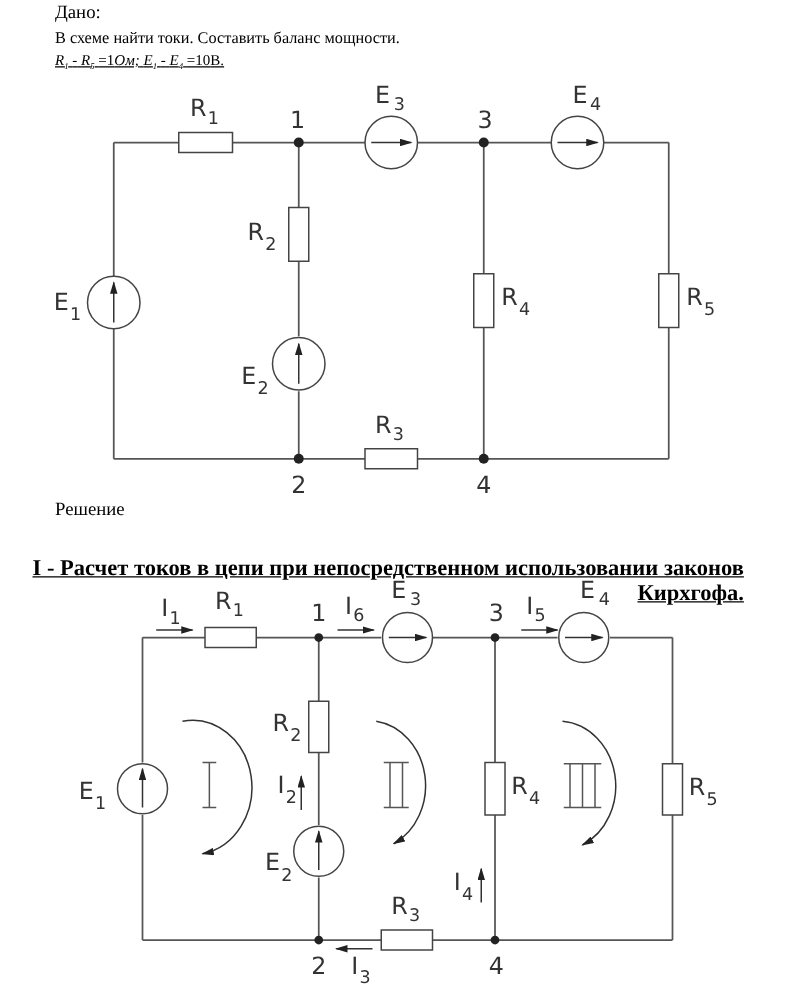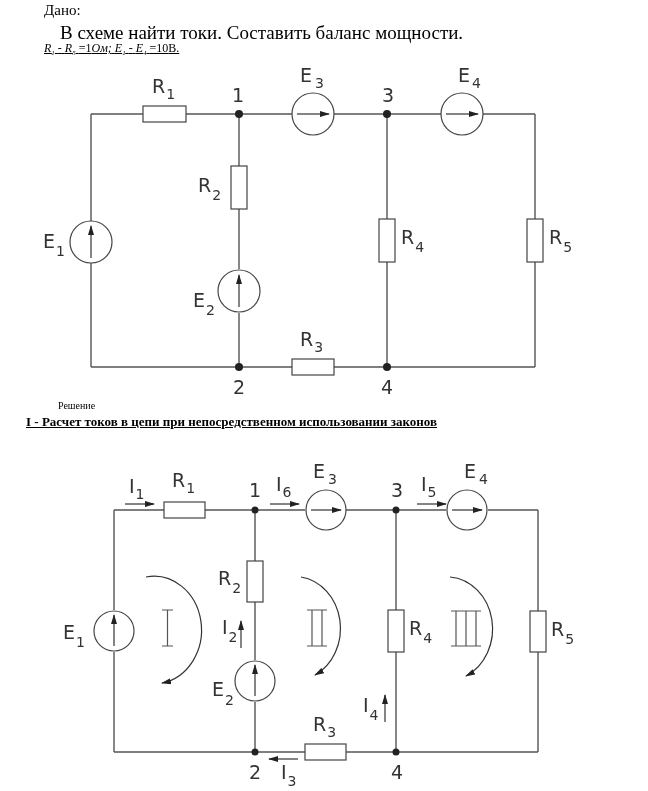"В схеме найти токи. Составить" .task { font-size: 19px -> 13px; left: 60px -> 44px }
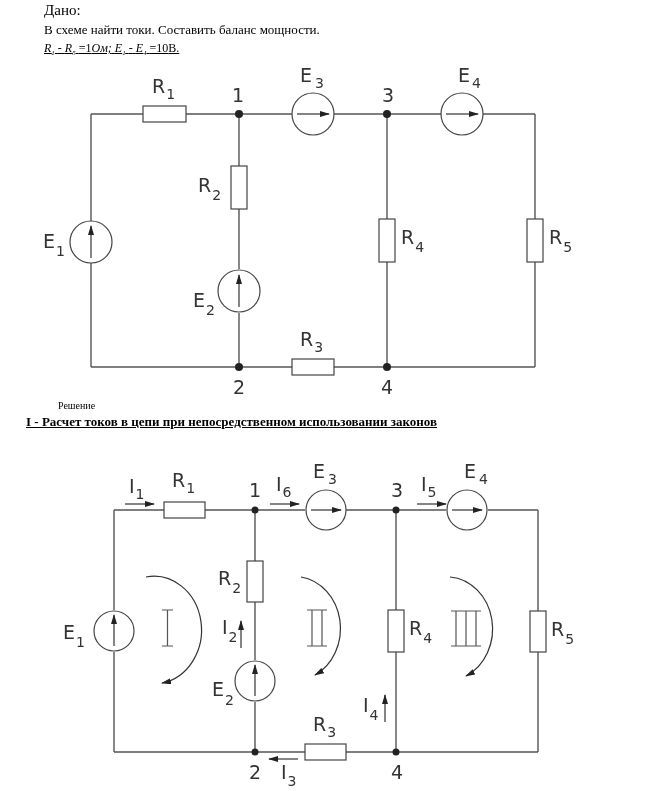"Решение" .solution { font-size: 10px -> 15px; margin-left: 14px -> none }
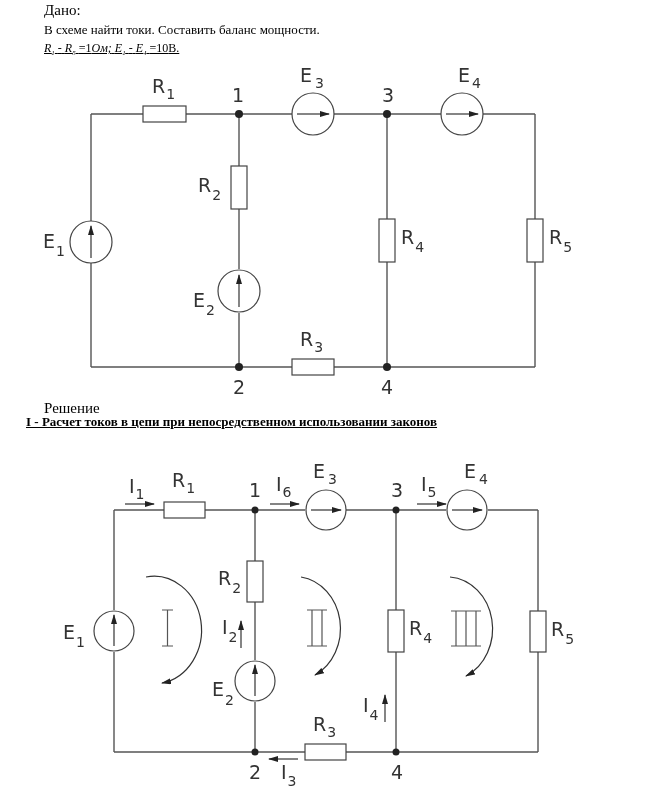"I - Расчет токов в" .heading { font-size: 13px -> 18px; top: 412px -> 444px }
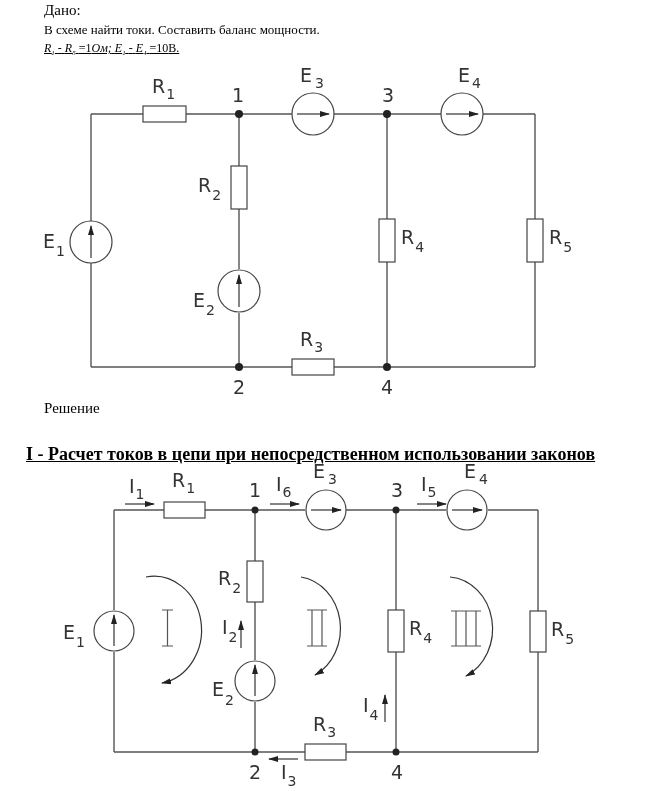"Кирхгофа." div { html: none -> <div>Кирхгофа.</div> }
